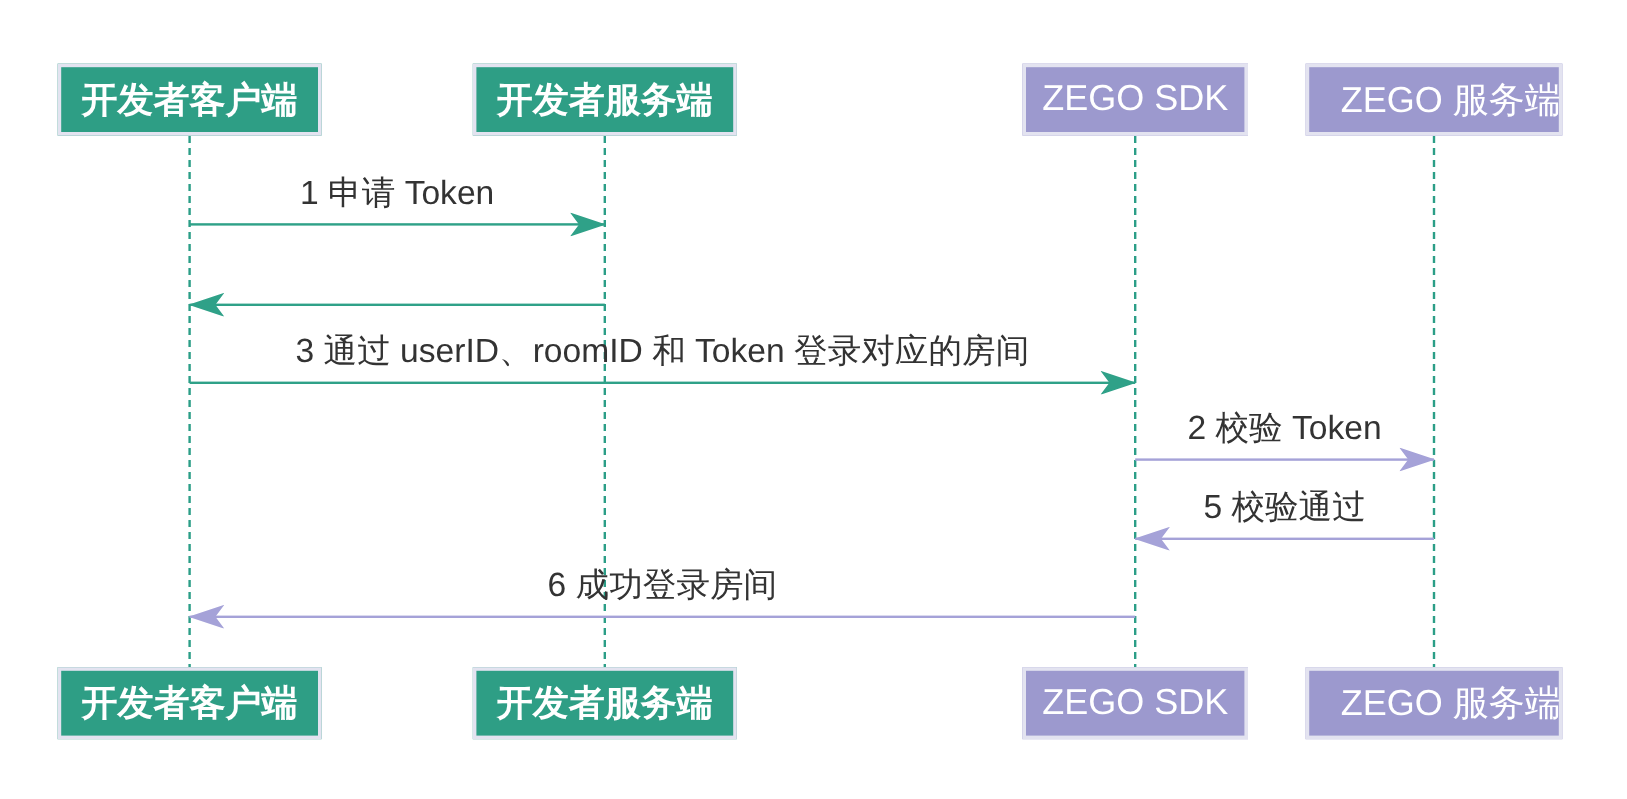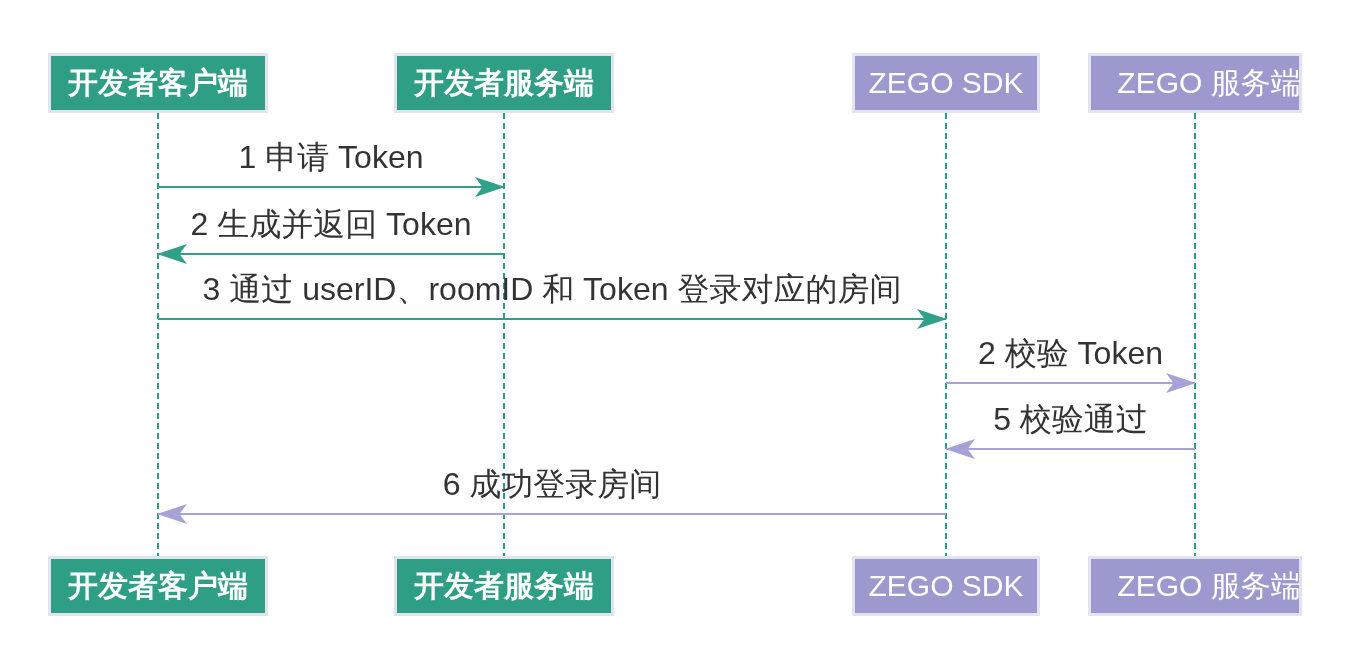"1 申请 Token" .msg-label { font-size: 32px -> 28px }
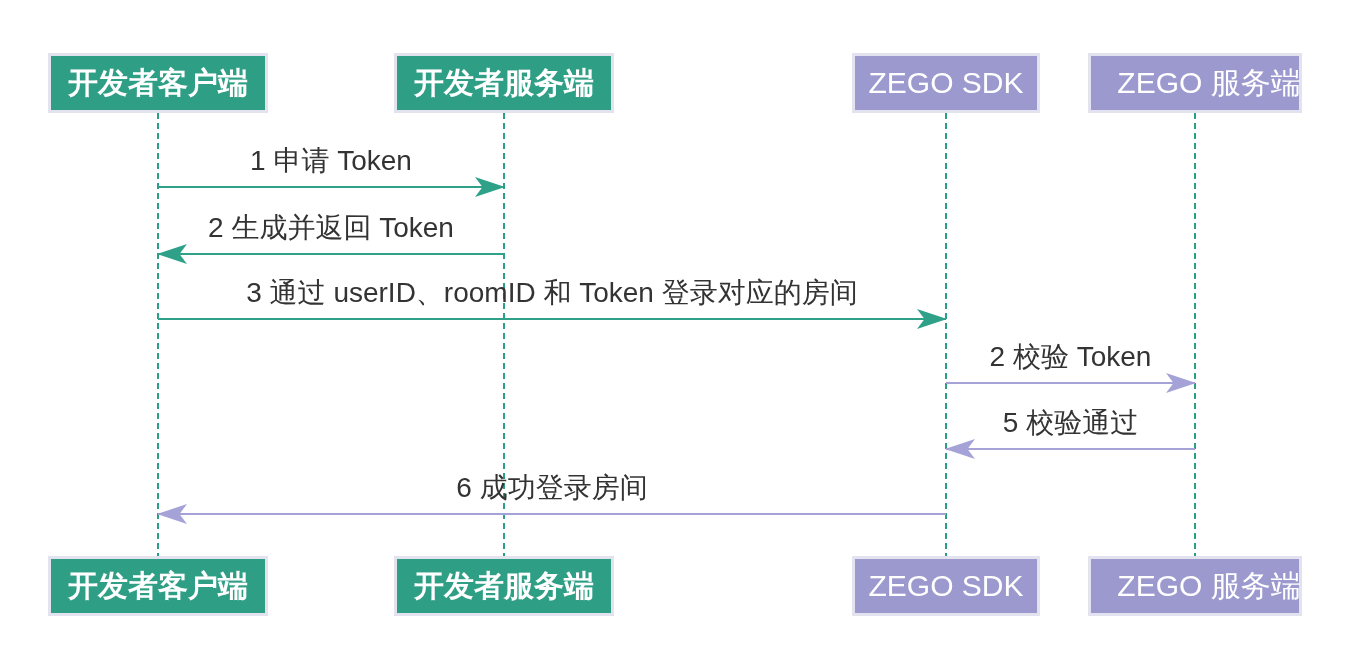"2 生成并返回 Token" div.msg-label { html: <div>2 生成并返回 Token</div> -> none }
